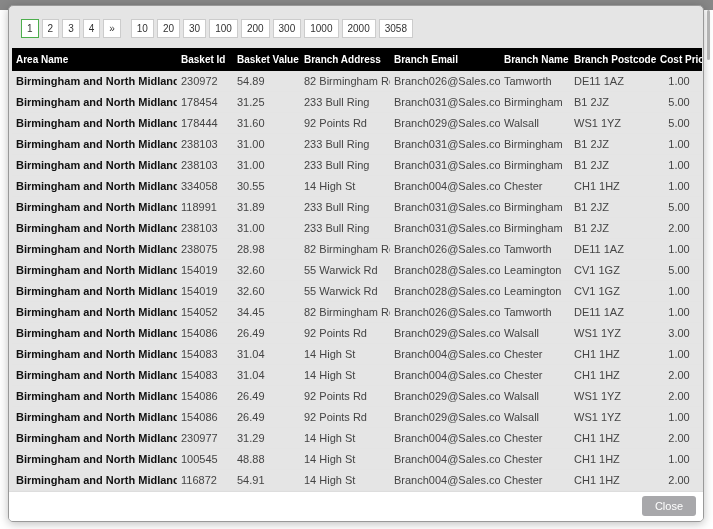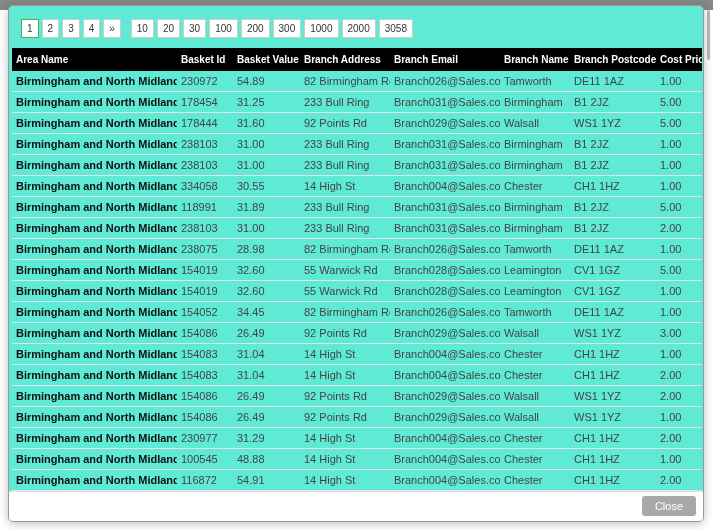"1 2 3 4 »" .modal { background: #5eead4 -> #e5e5e5 }
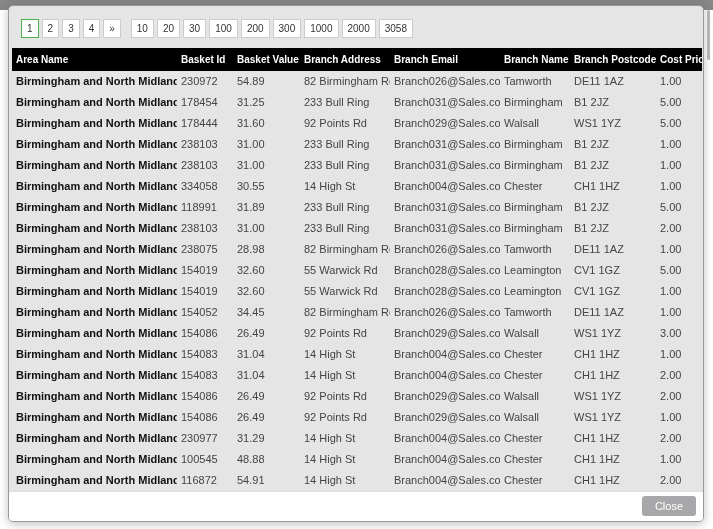"1.00" td.num { text-align: left -> center }
